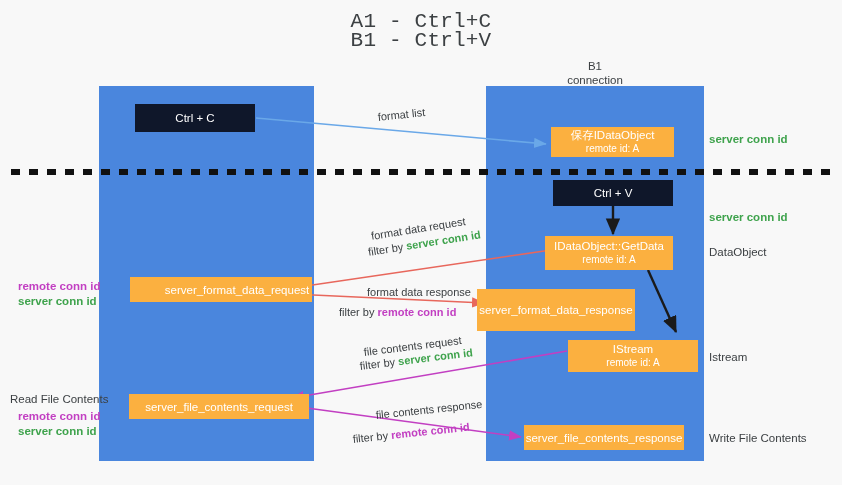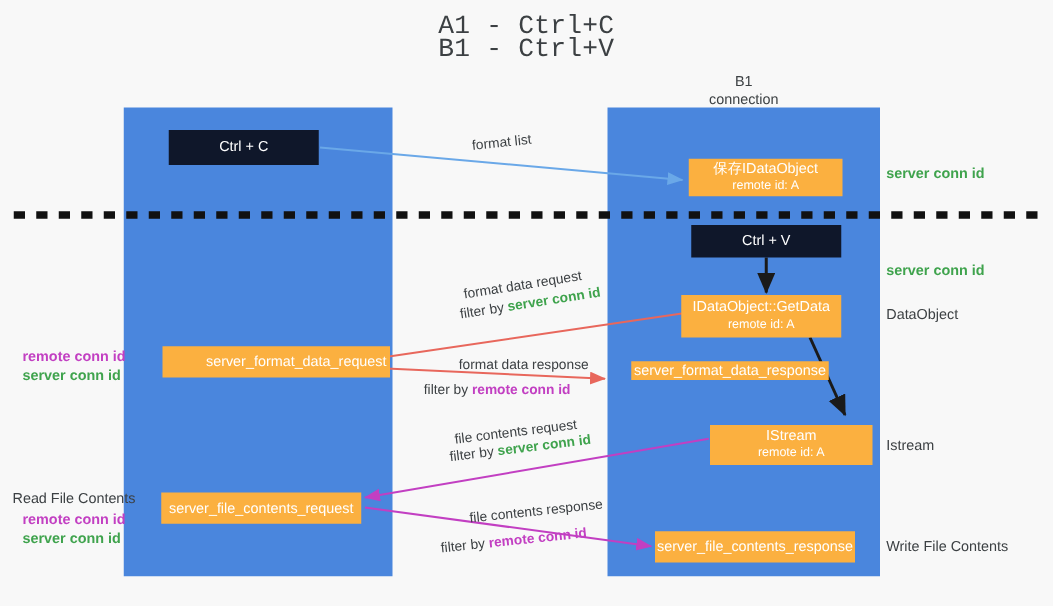"server_format_data_response" div.node { height: 15px -> 42px; left: 505px -> 477px }
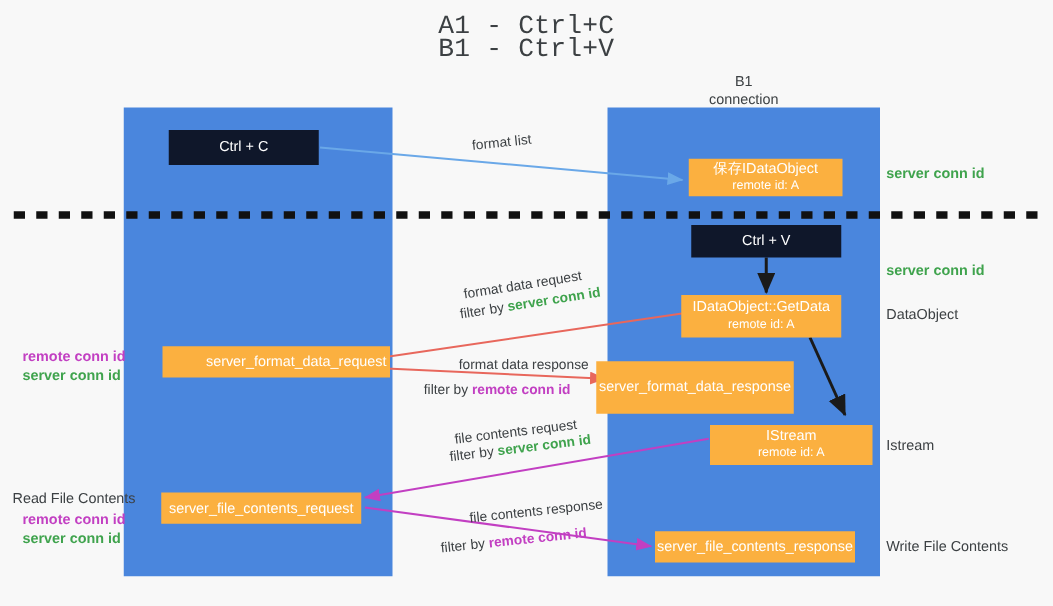"server_file_contents_request" div.node { width: 160px -> 180px }
